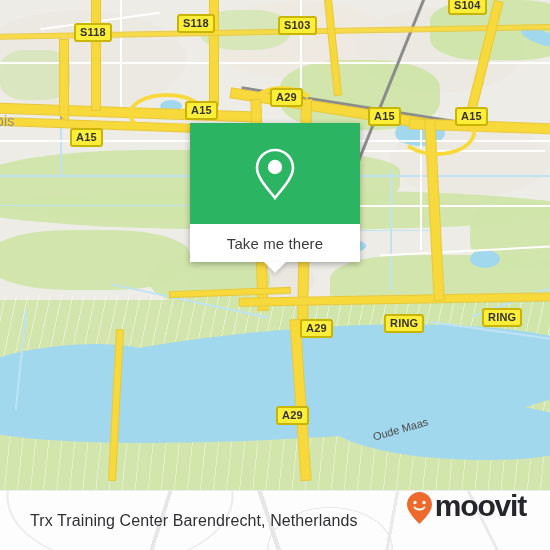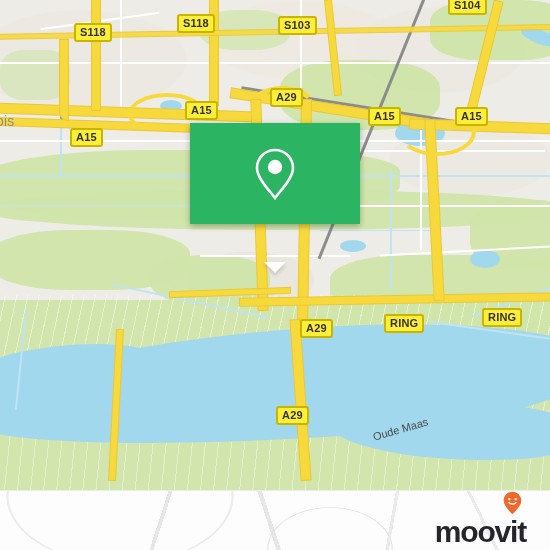"Take me there" div.card-bottom { html: none -> <div> <span>Take me there</span> </div> }
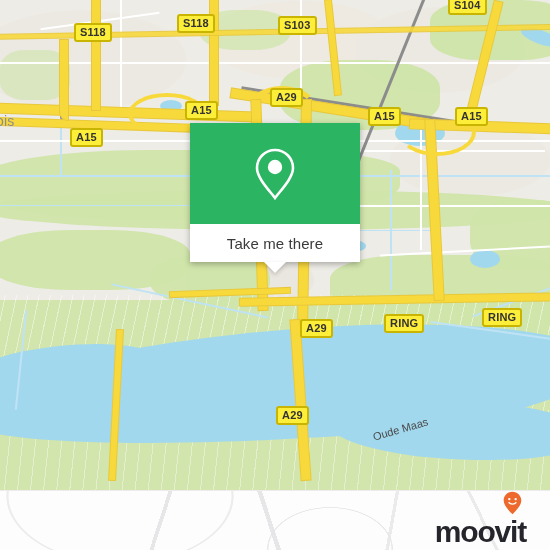"Trx Training Center Barendrecht," div.footer-title { html: none -> <div>Trx Training Center Barendrecht, Netherlands</div> }
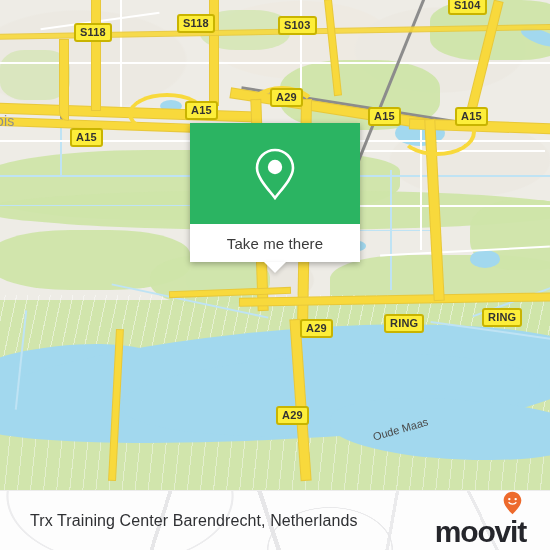"moovit" .logo { align-items: flex-end -> flex-start; flex-direction: column -> none }
